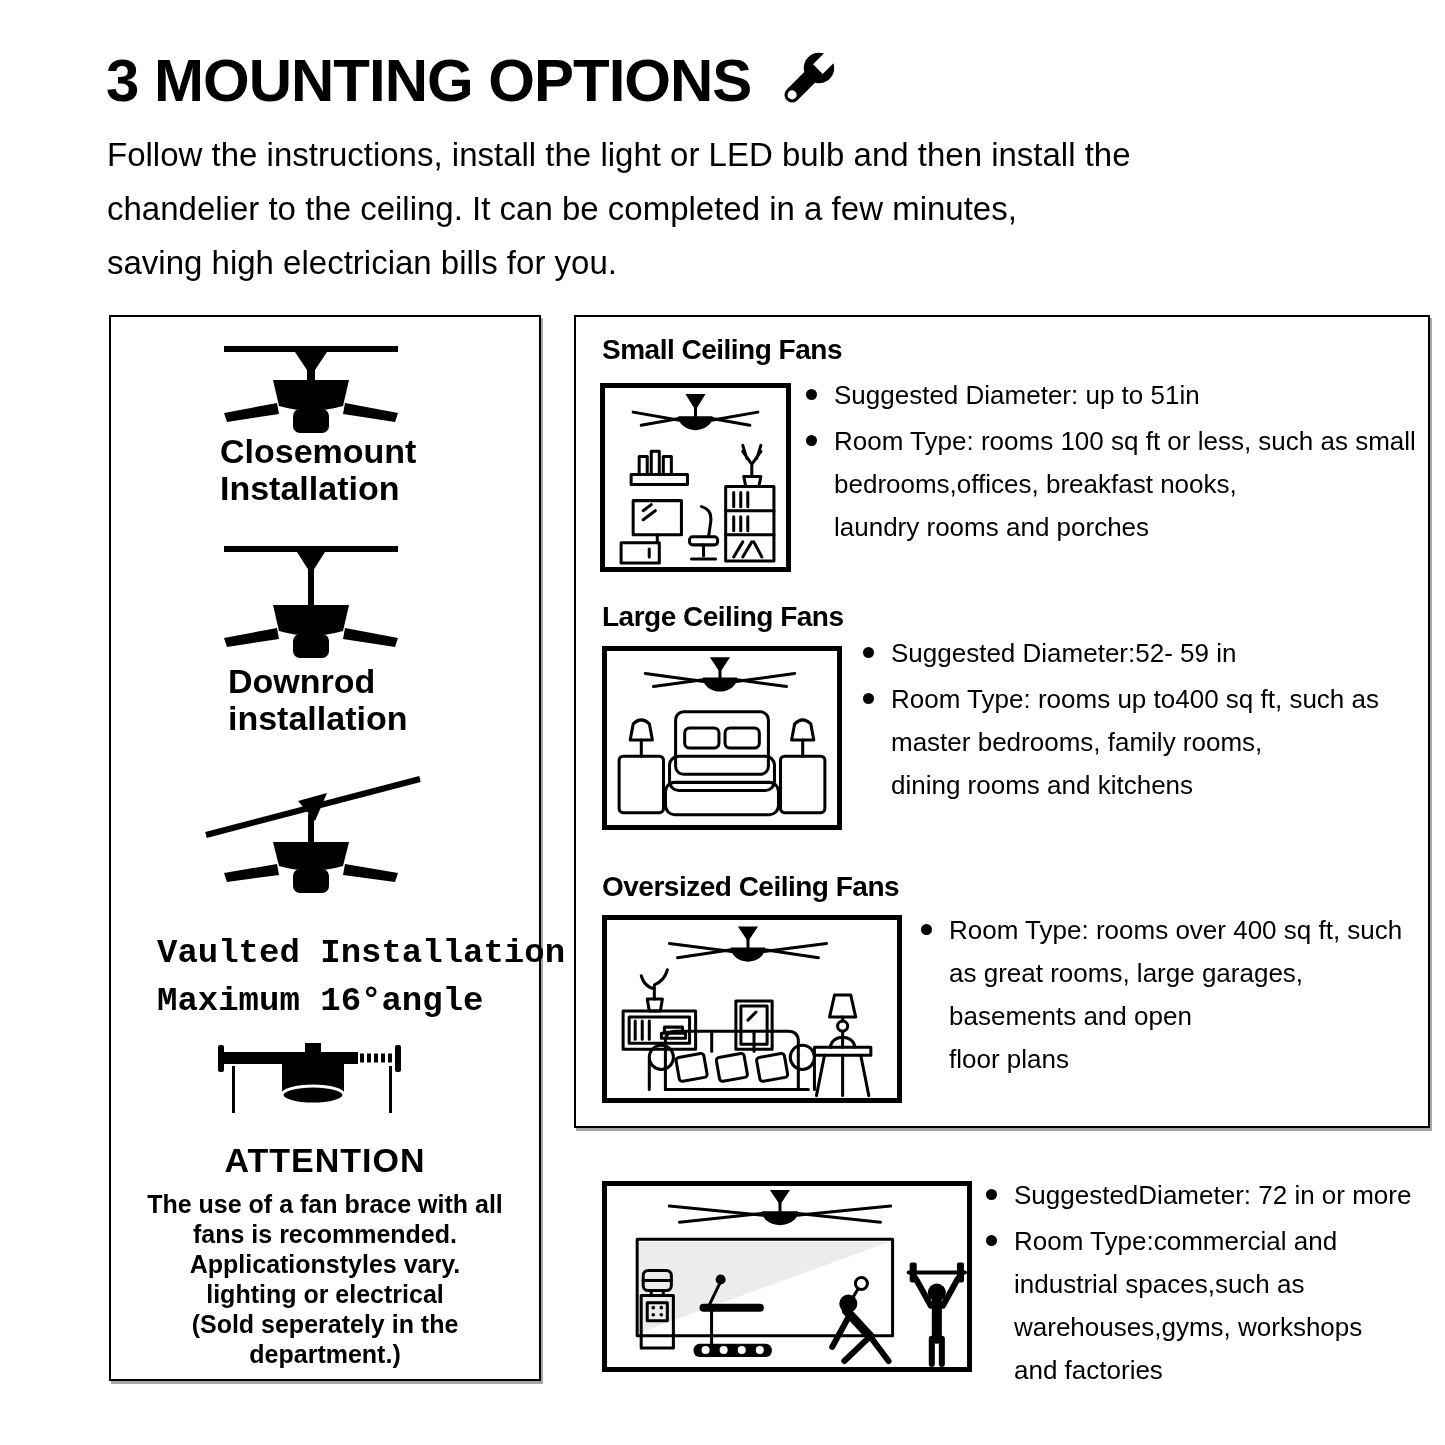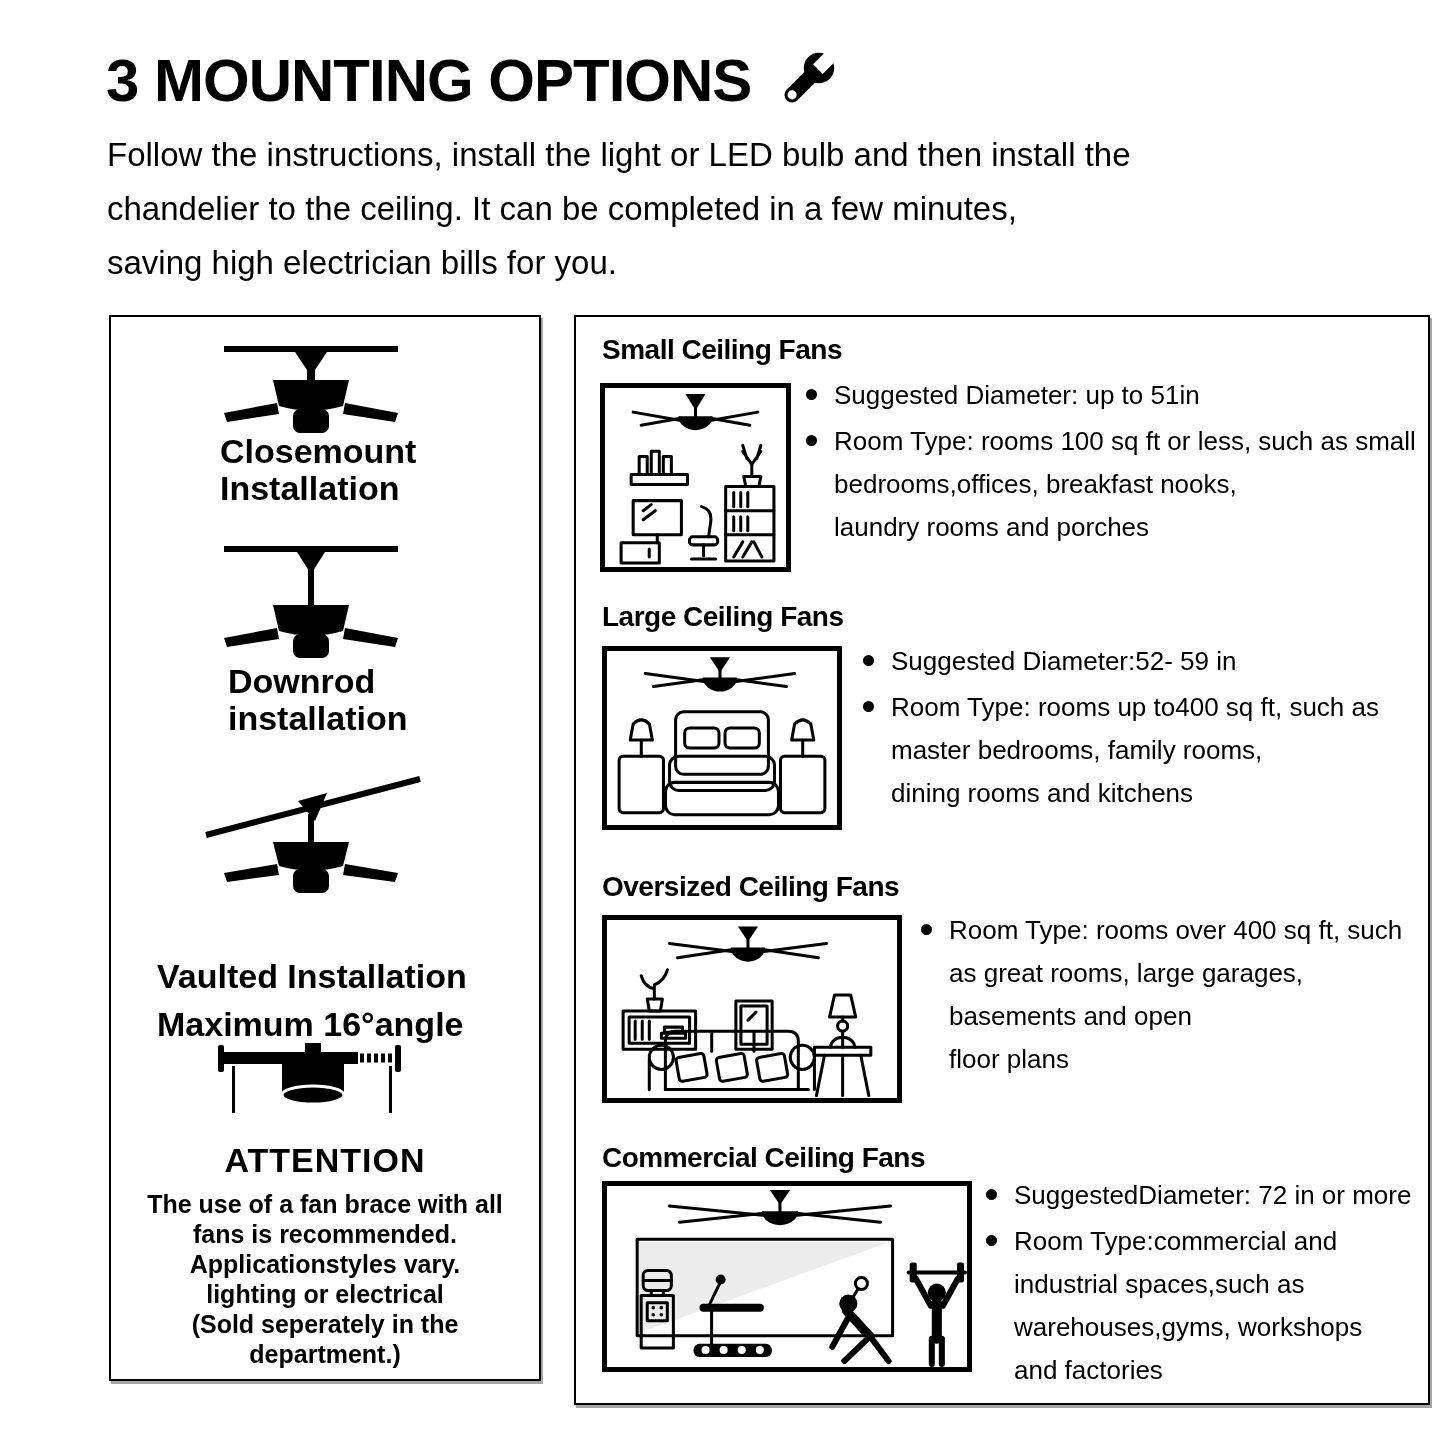"Small Ceiling Fans" .right-panel { height: 1090px -> 813px }
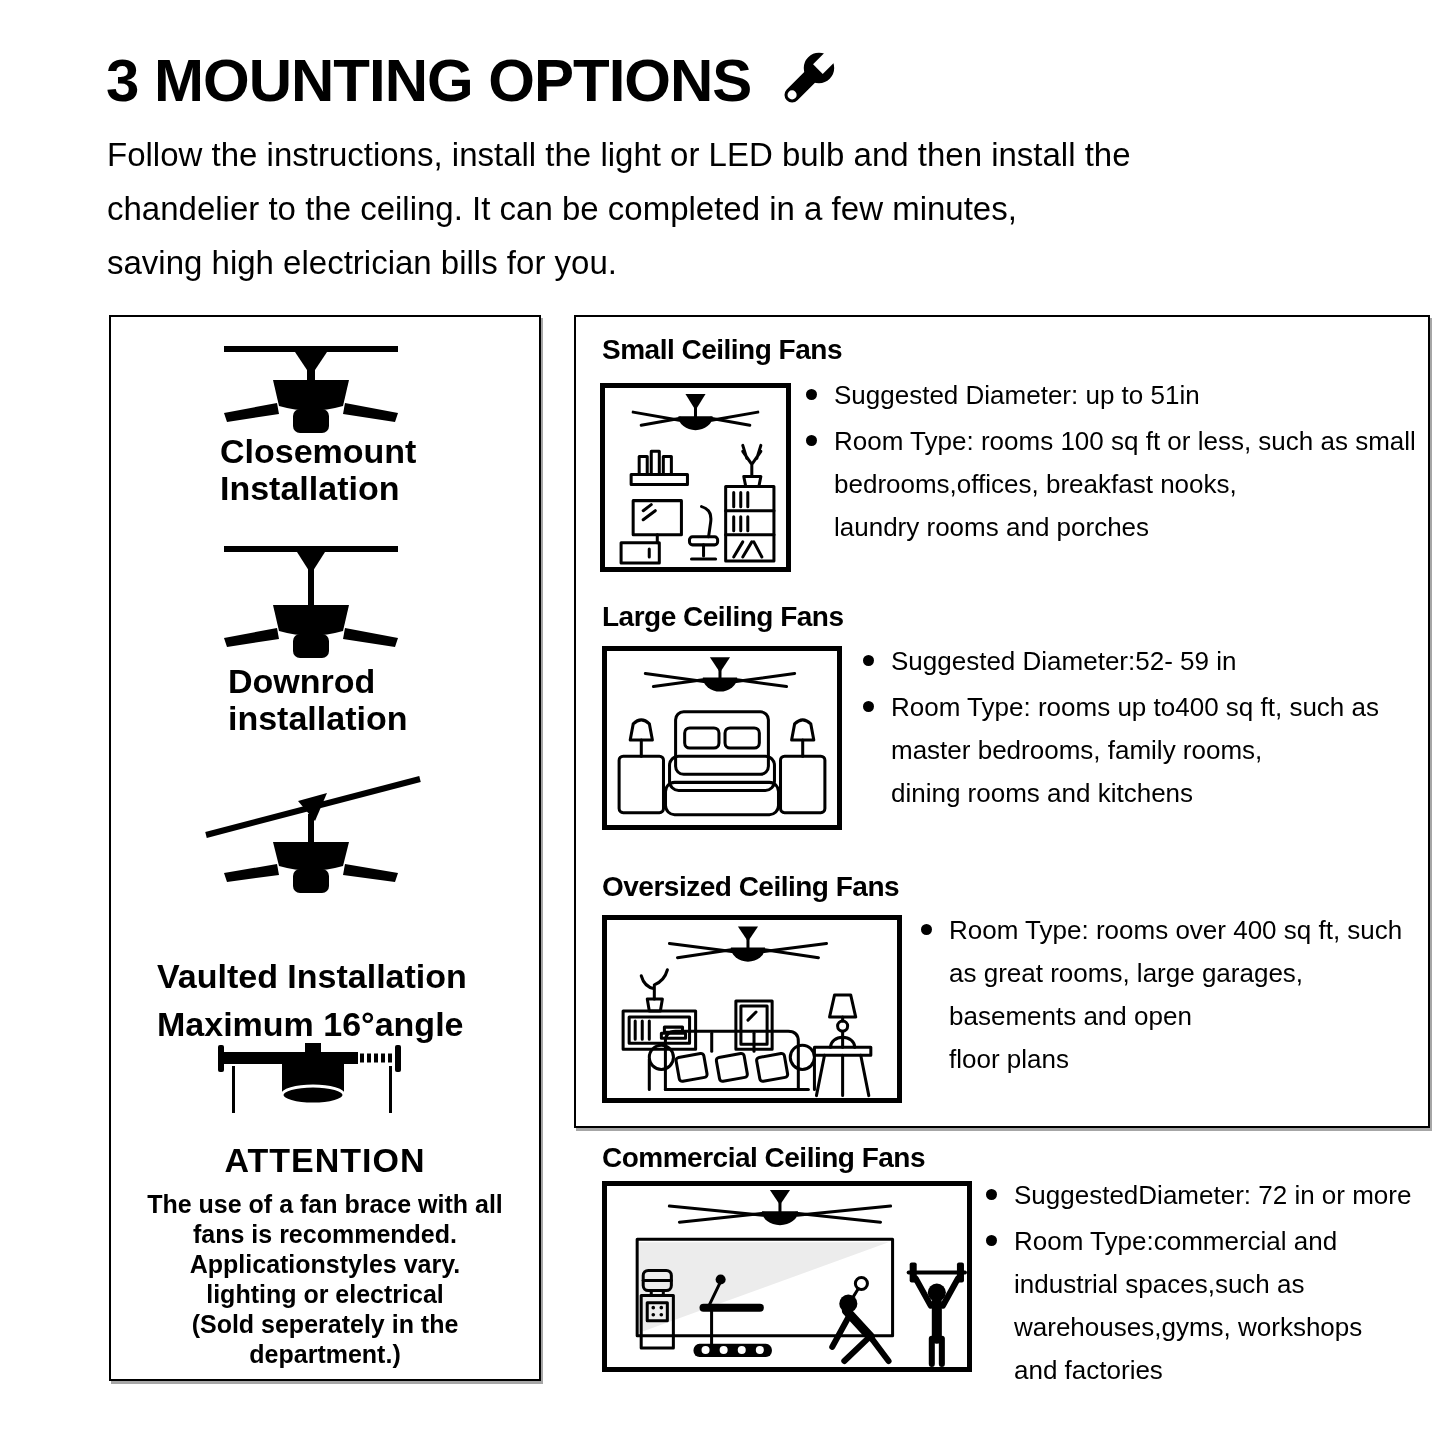"Suggested Diameter:52- 59 in" div.bullets { top: 323px -> 315px }
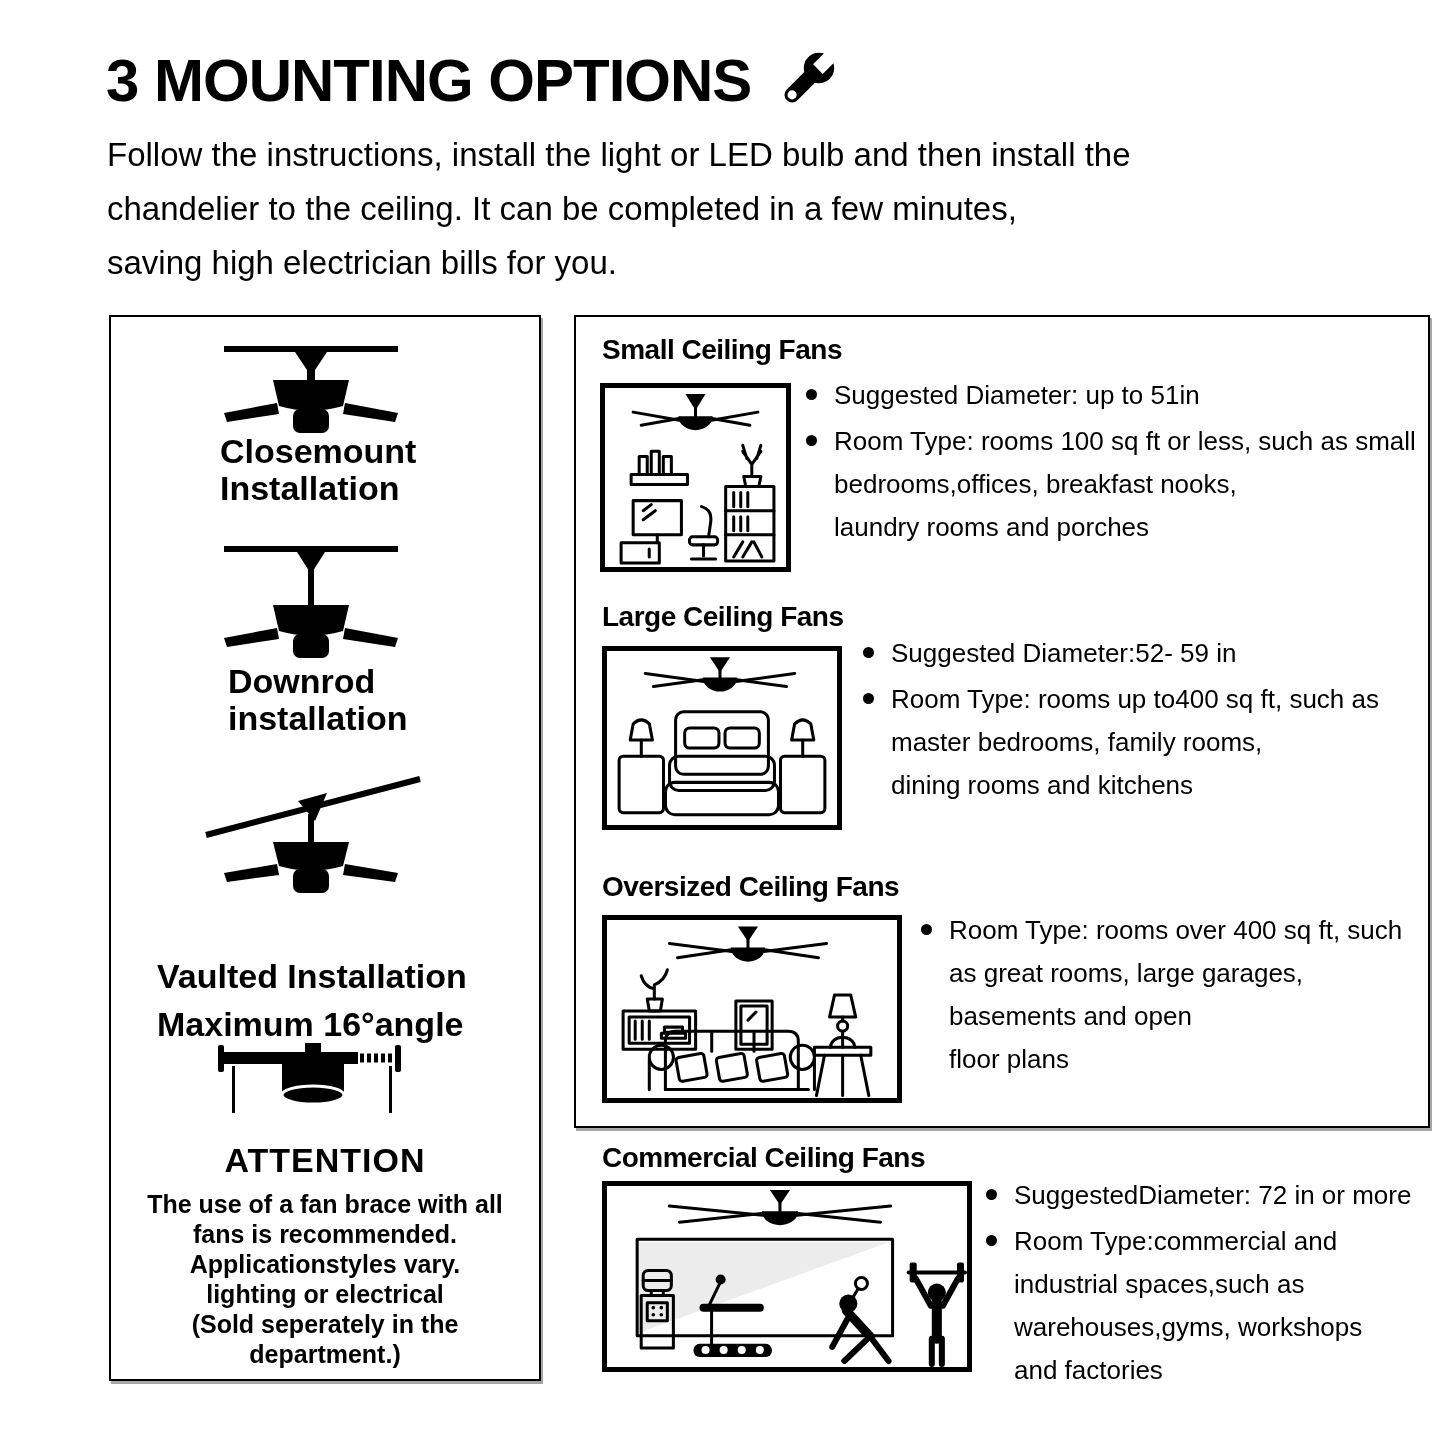"Vaulted Installation" div.opt-label { font-family: none -> Liberation Mono, monospace; top: 635px -> 612px }
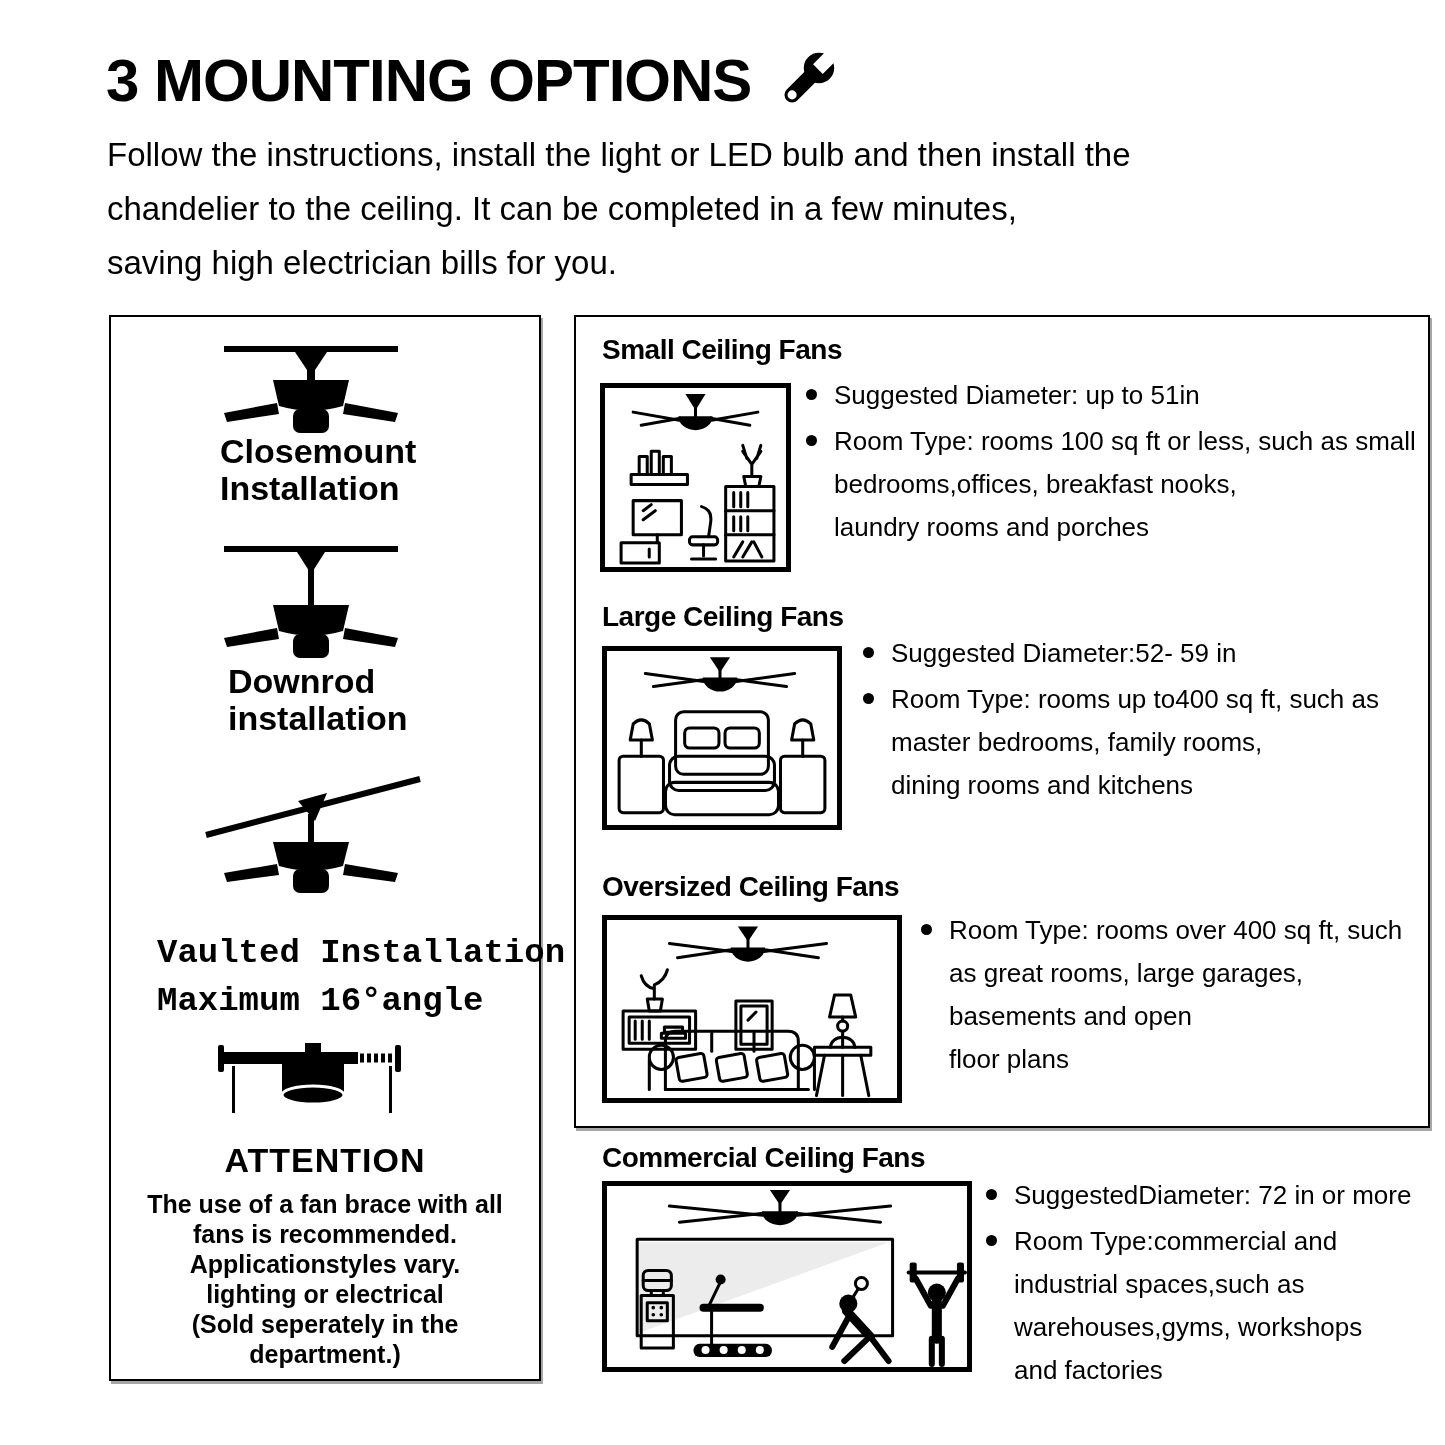"Commercial Ceiling Fans" h2.sec-head { html: <h2>Commercial Ceiling Fans</h2> -> none }
